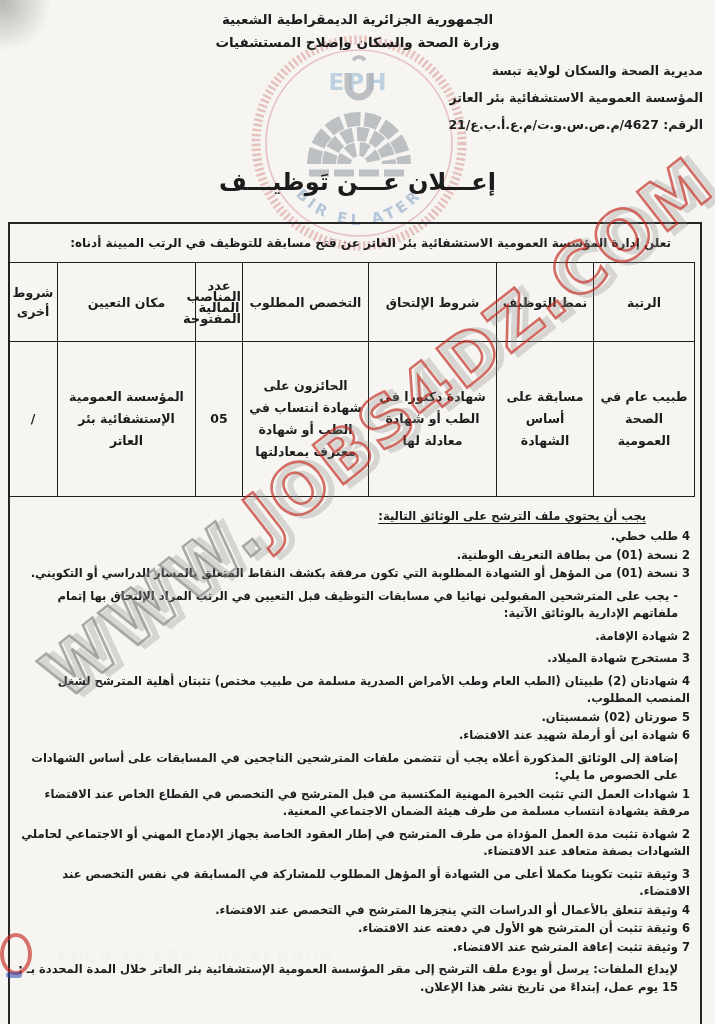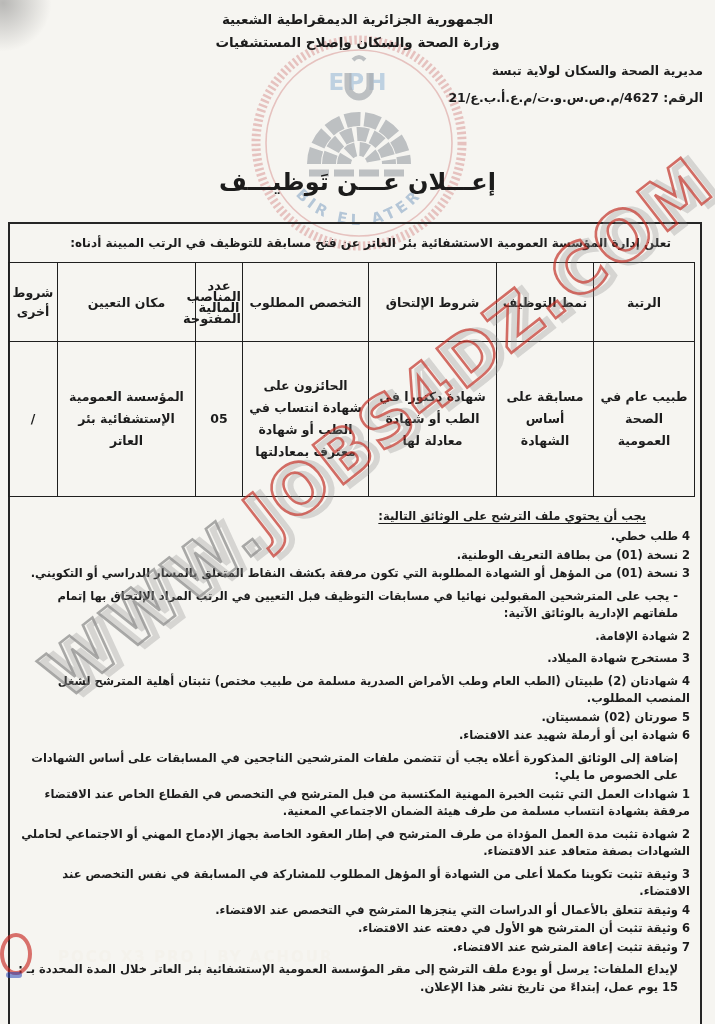"المؤسسة العمومية الاستشفائية بئر العاتر" div { html: none -> <div>المؤسسة العمومية الاستشفائية بئر العاتر</div> }
